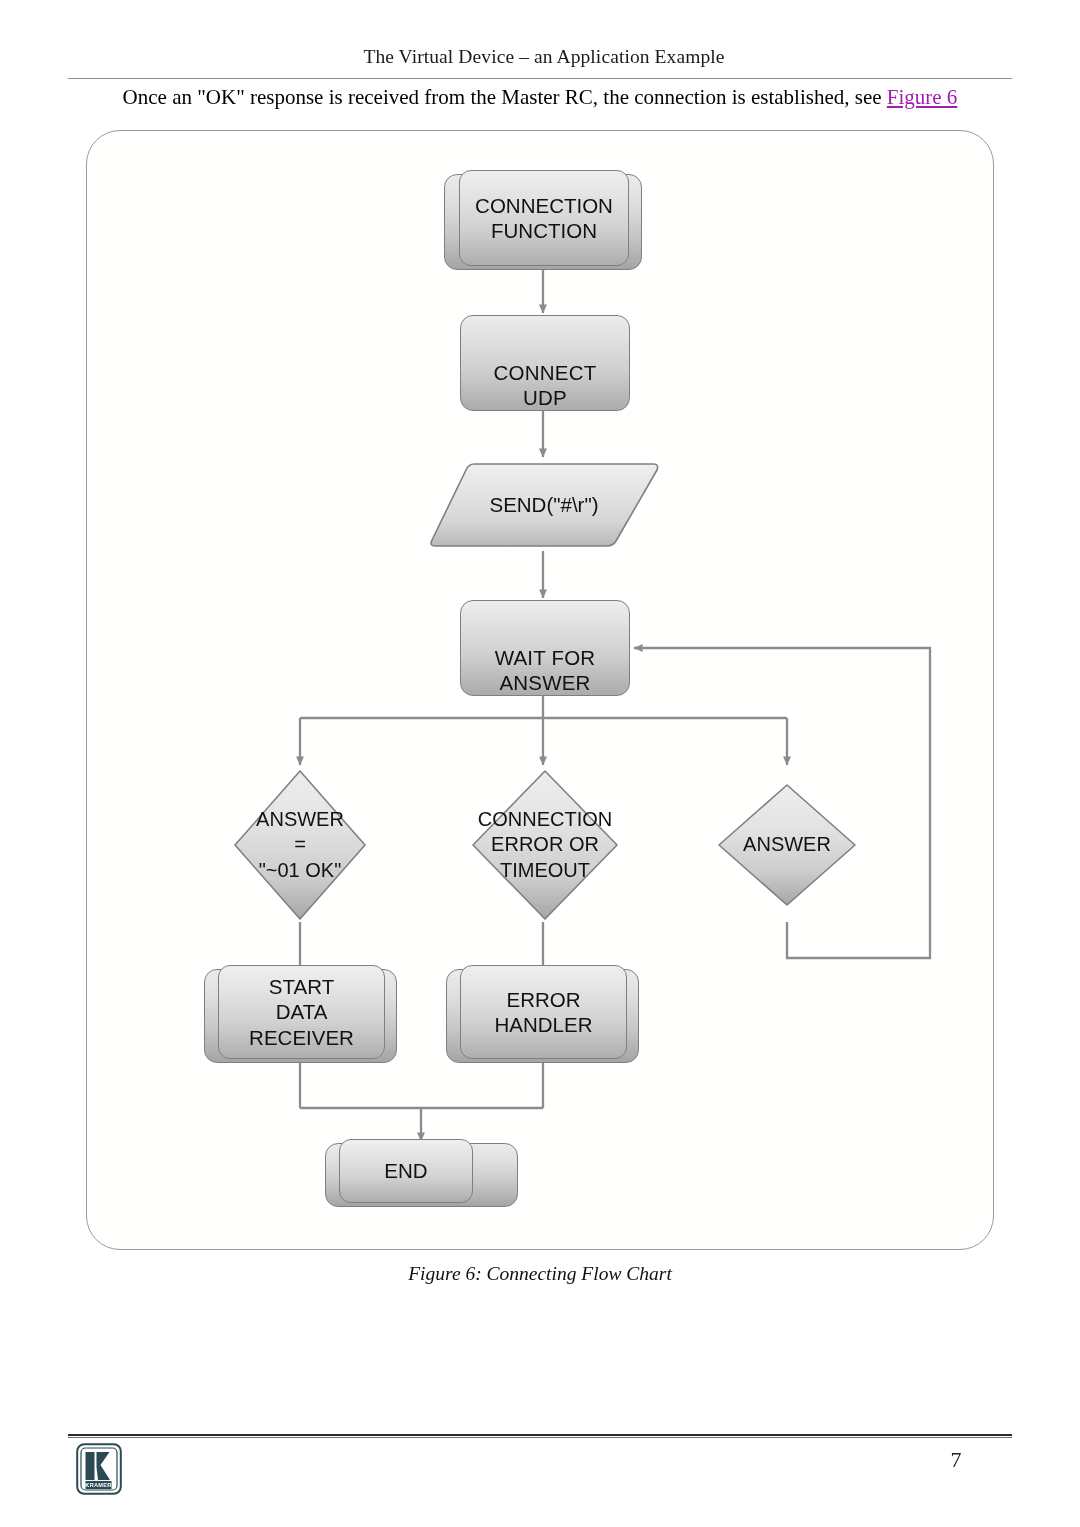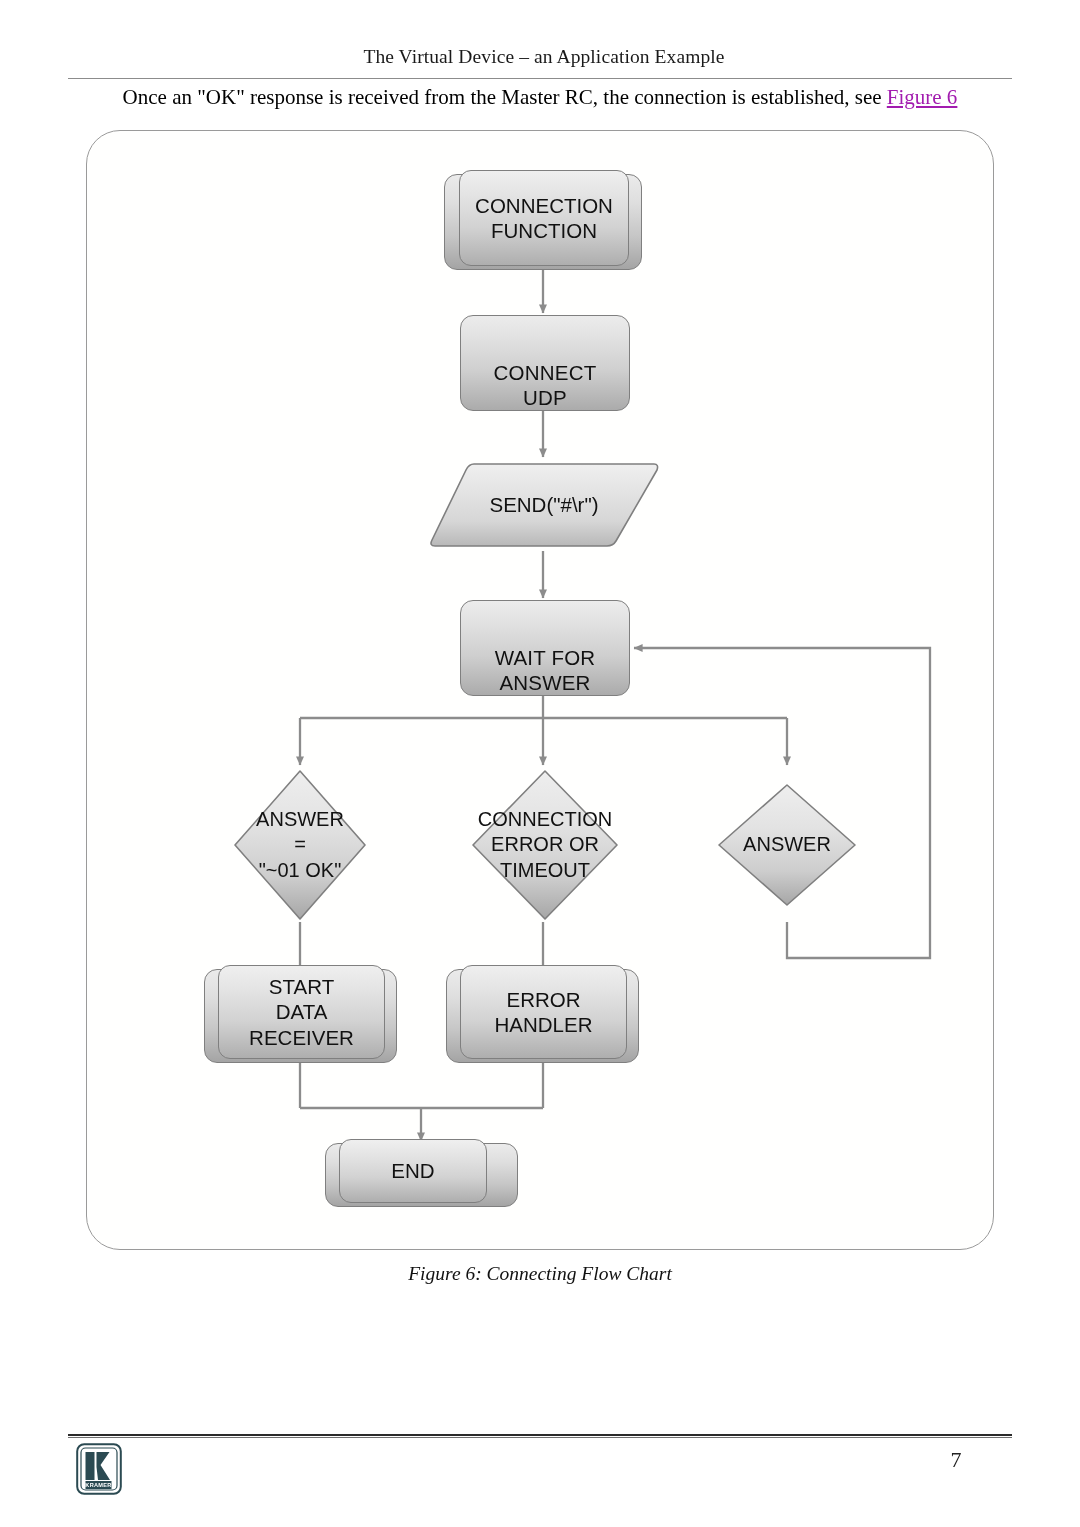"END" div.subr-inner { width: 148px -> 134px }
